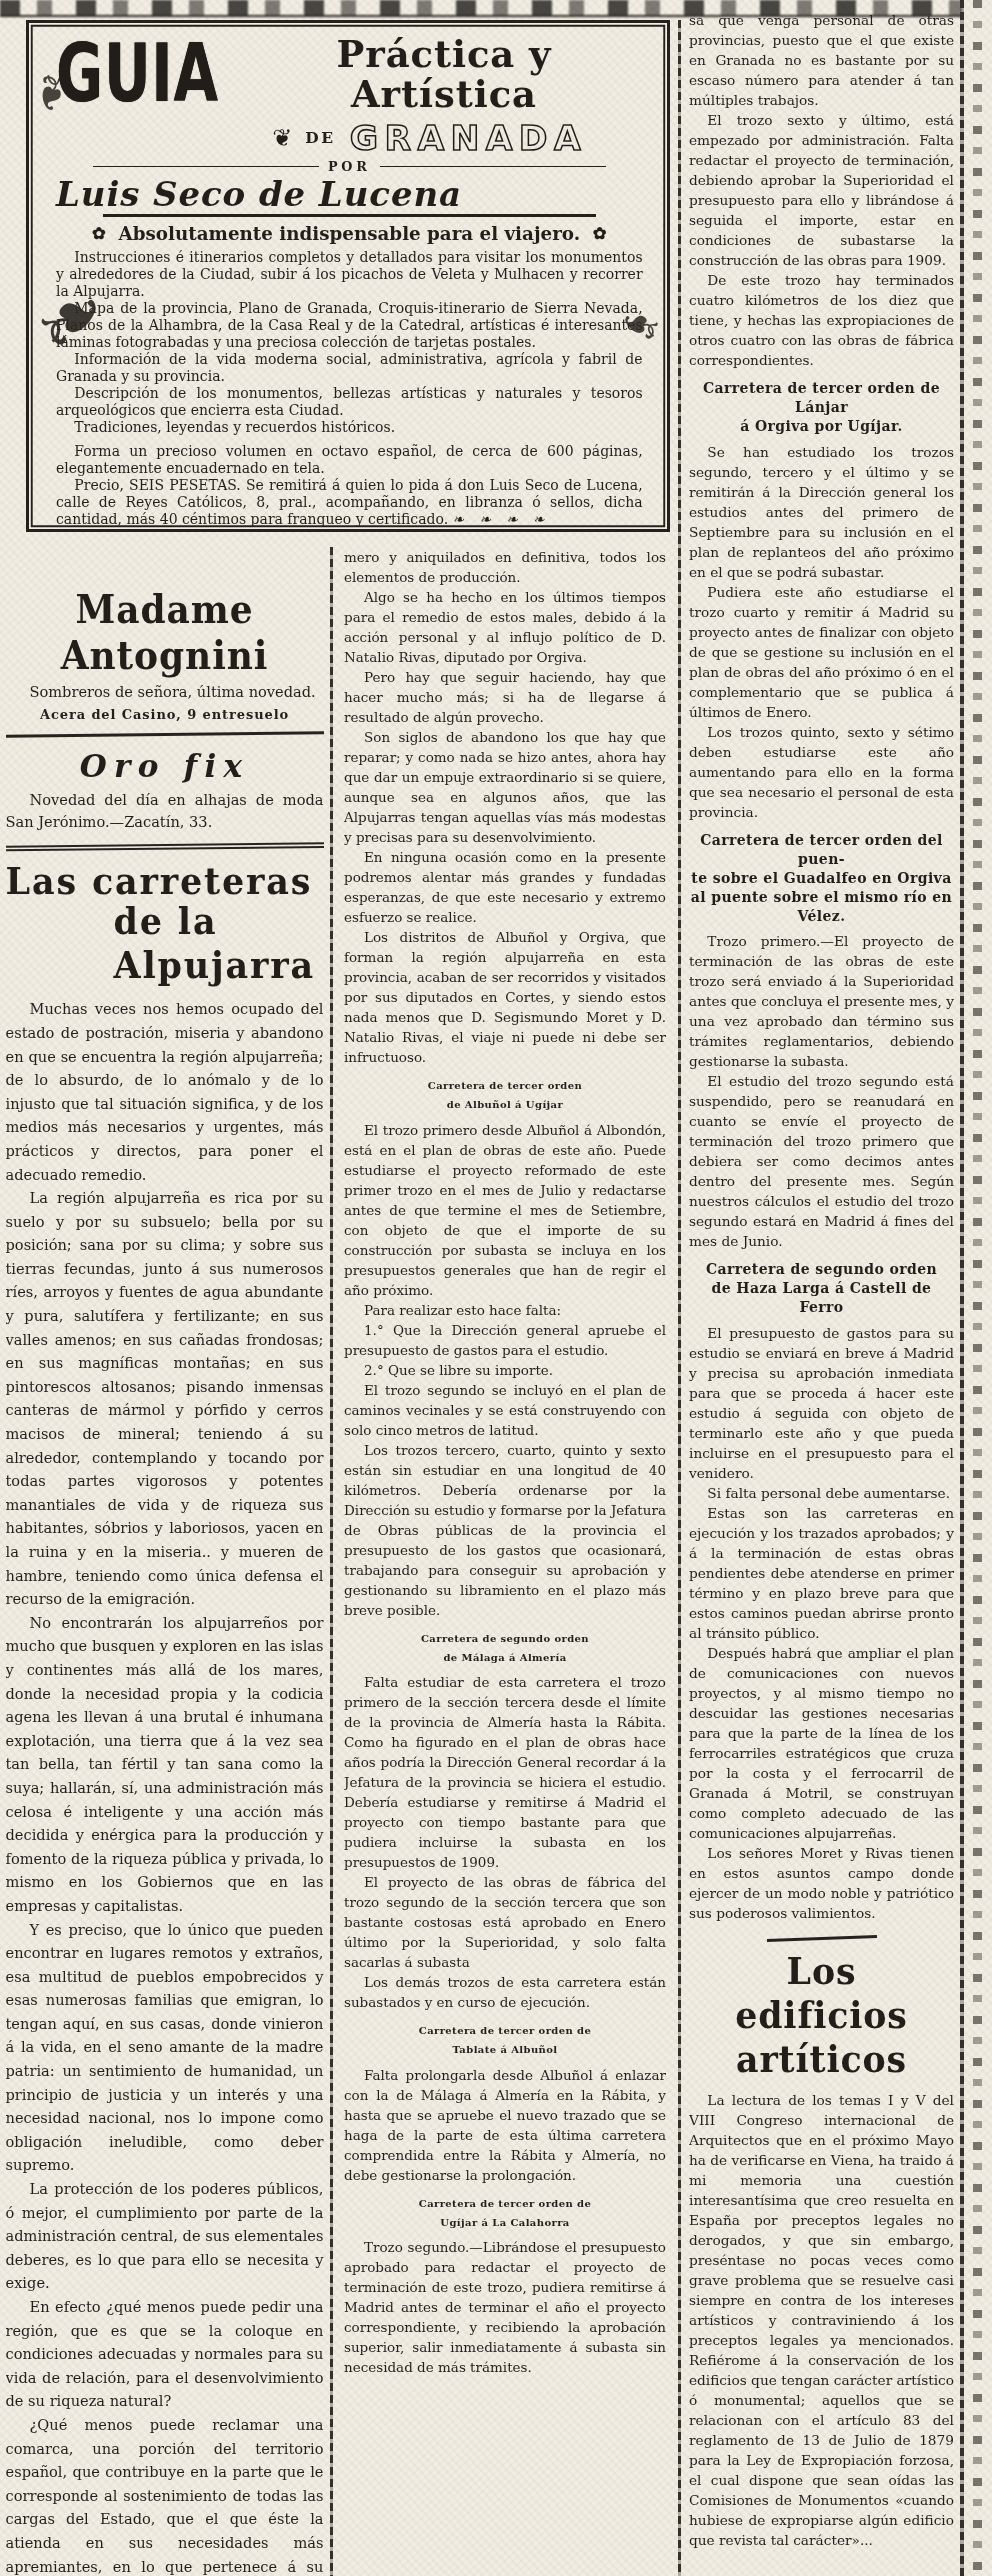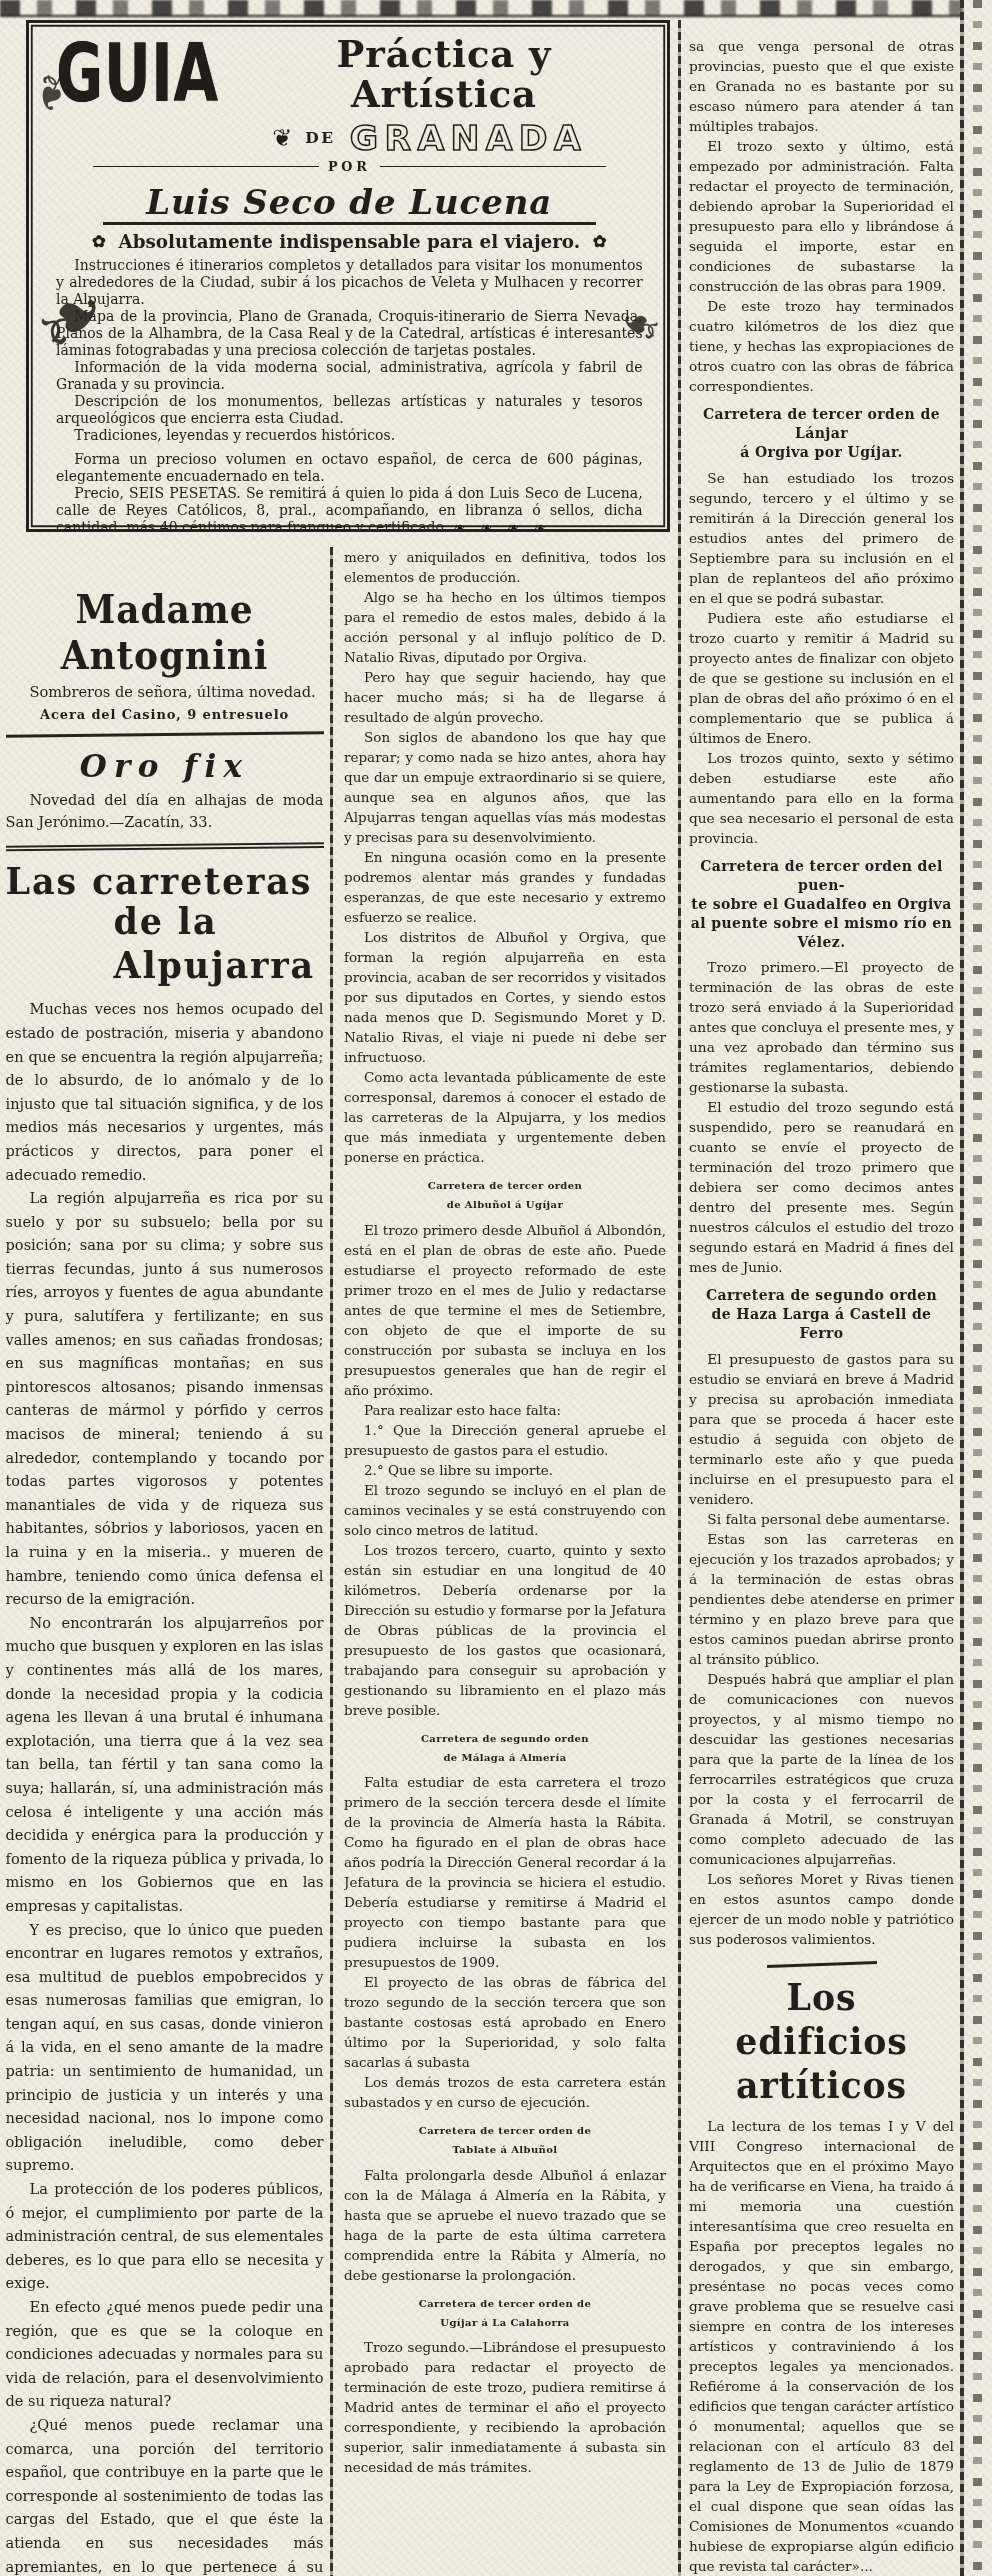"sa que venga personal de" .colR { top: 36px -> 10px }
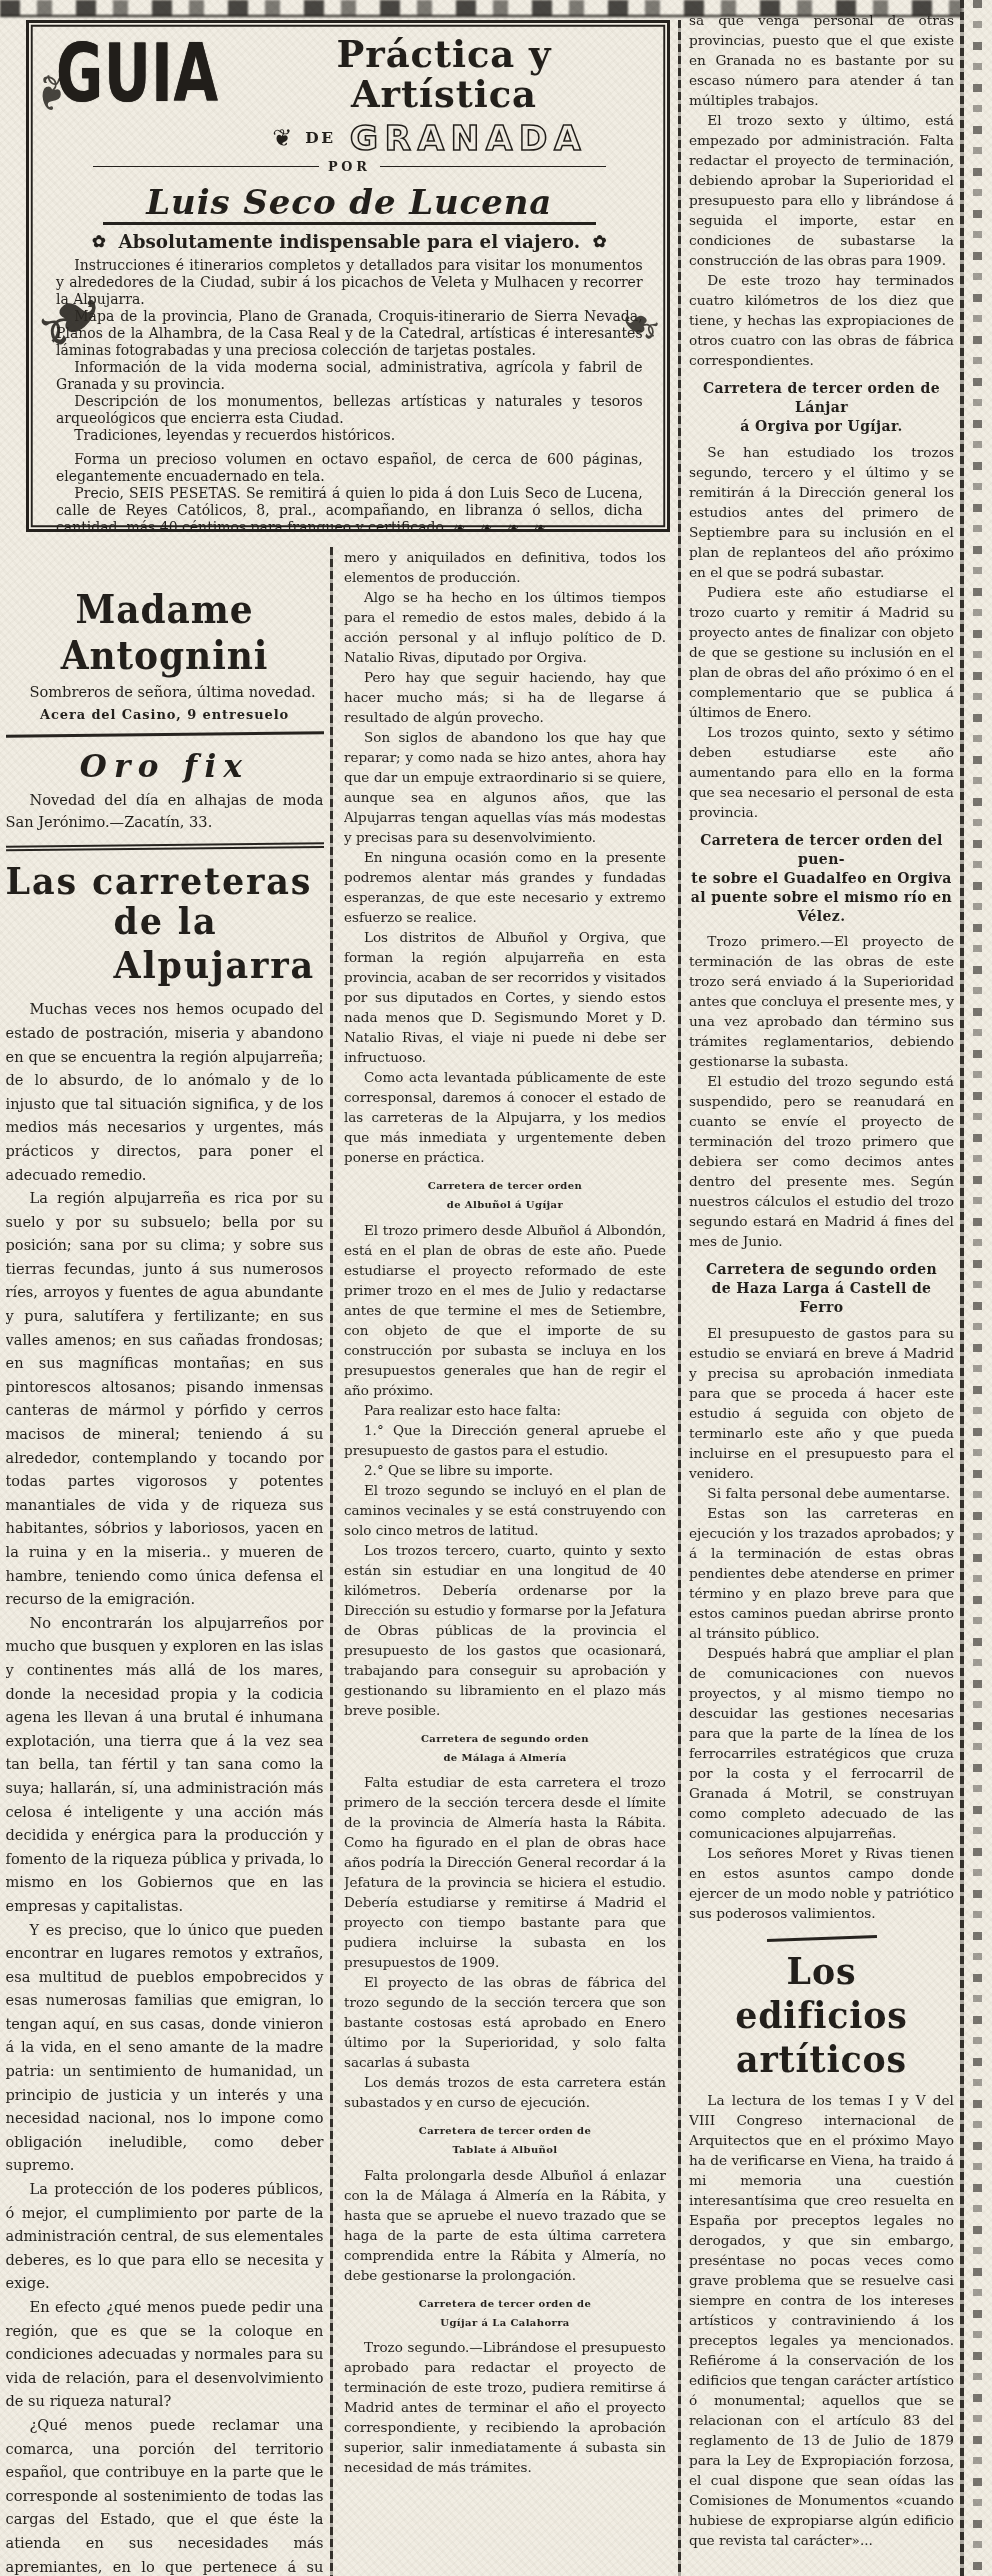"Luis Seco de Lucena" .g-author-row { justify-content: center -> flex-start; margin-top: 8px -> 0px }
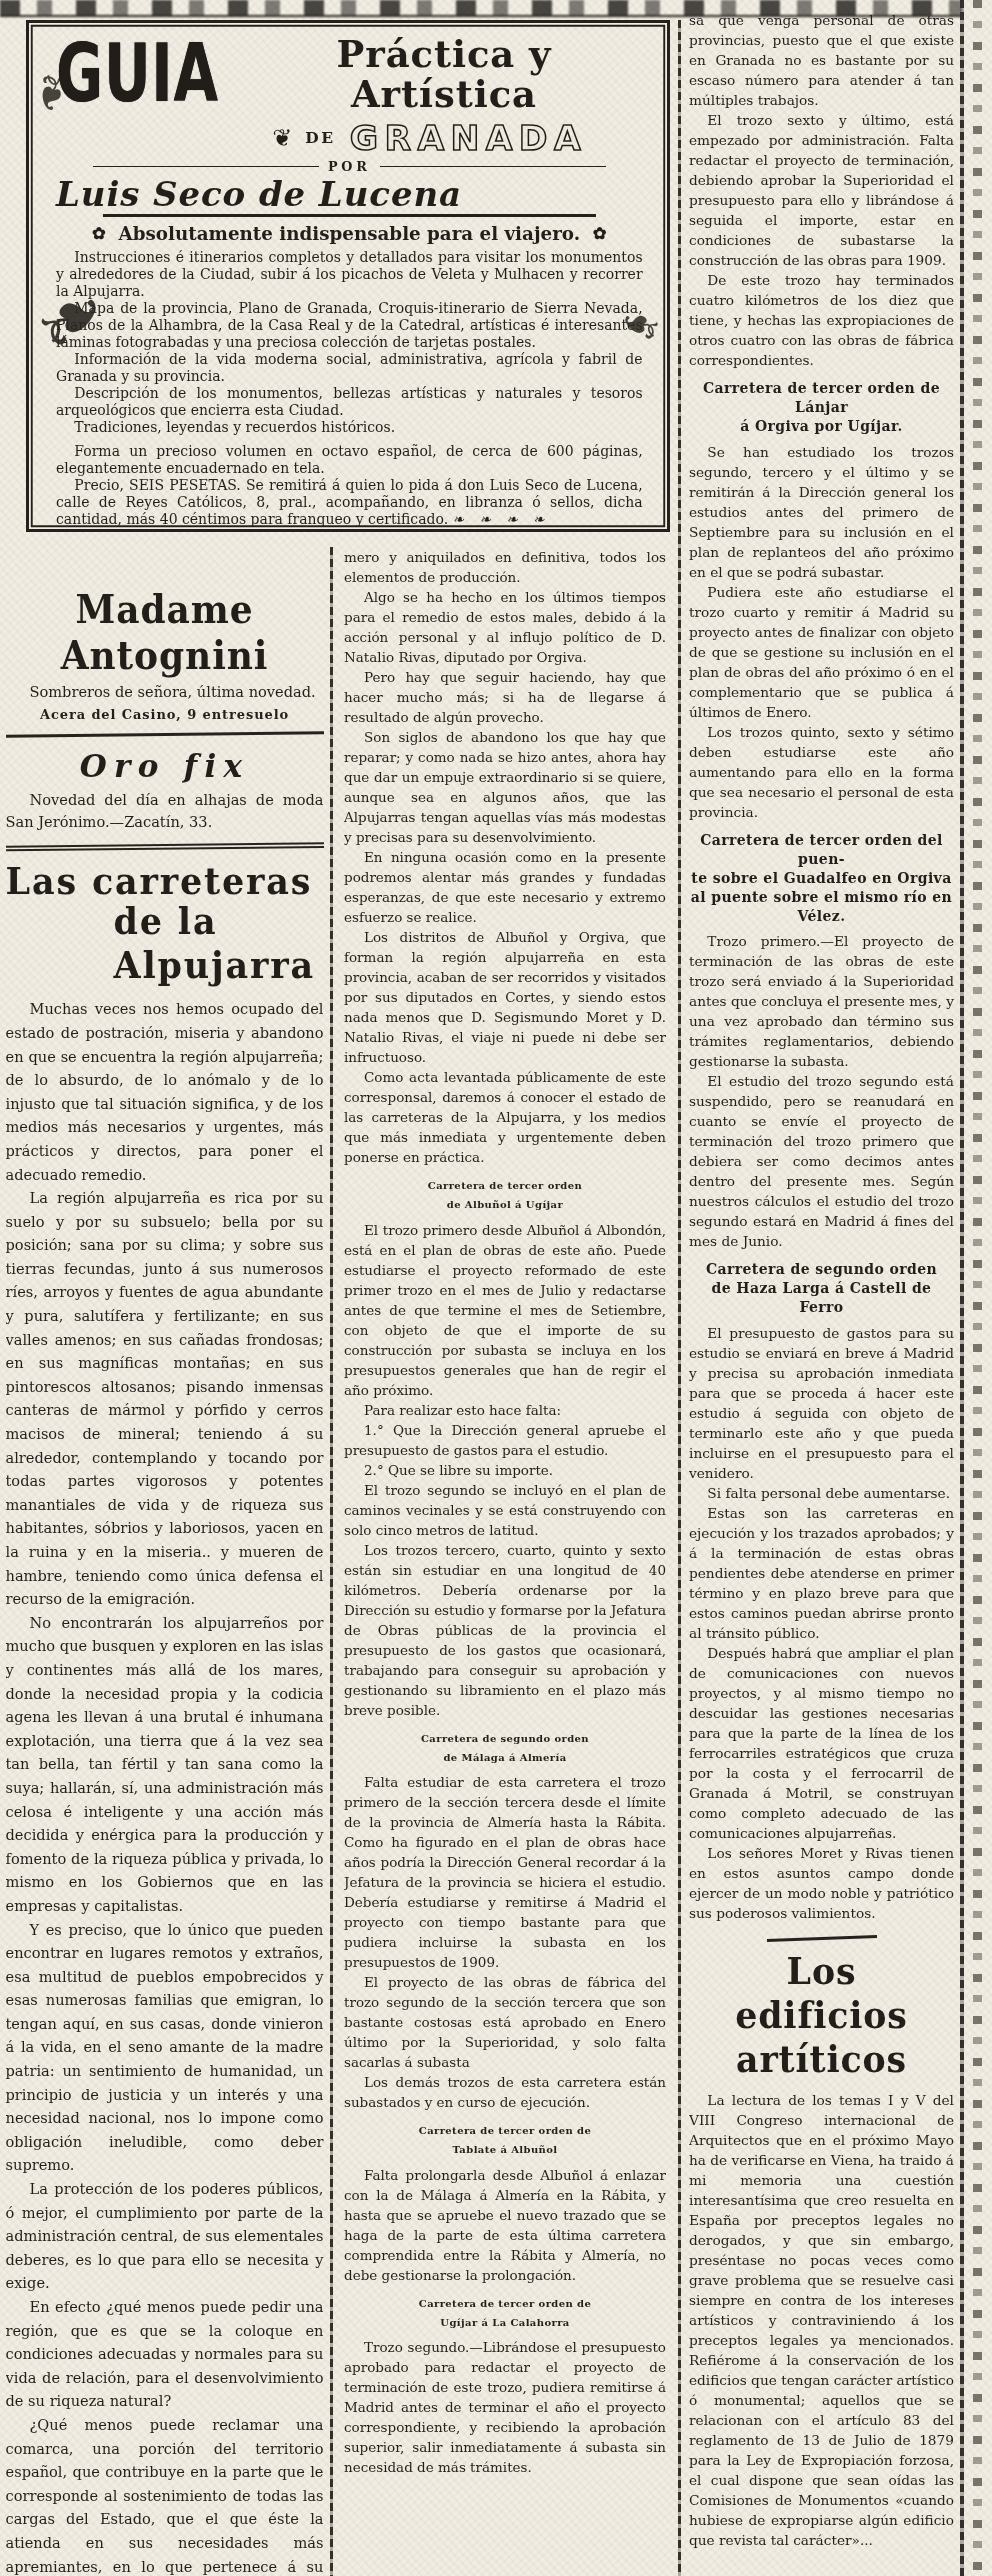"Como acta levantada públicamente de" p.p { html: <p>Como acta levantada públicamente de este corresponsal, daremos á conocer el estado de las carreteras de la Alpujarra, y los medios que más inmediata y urgentemente deben ponerse en práctica.</p> -> none }
